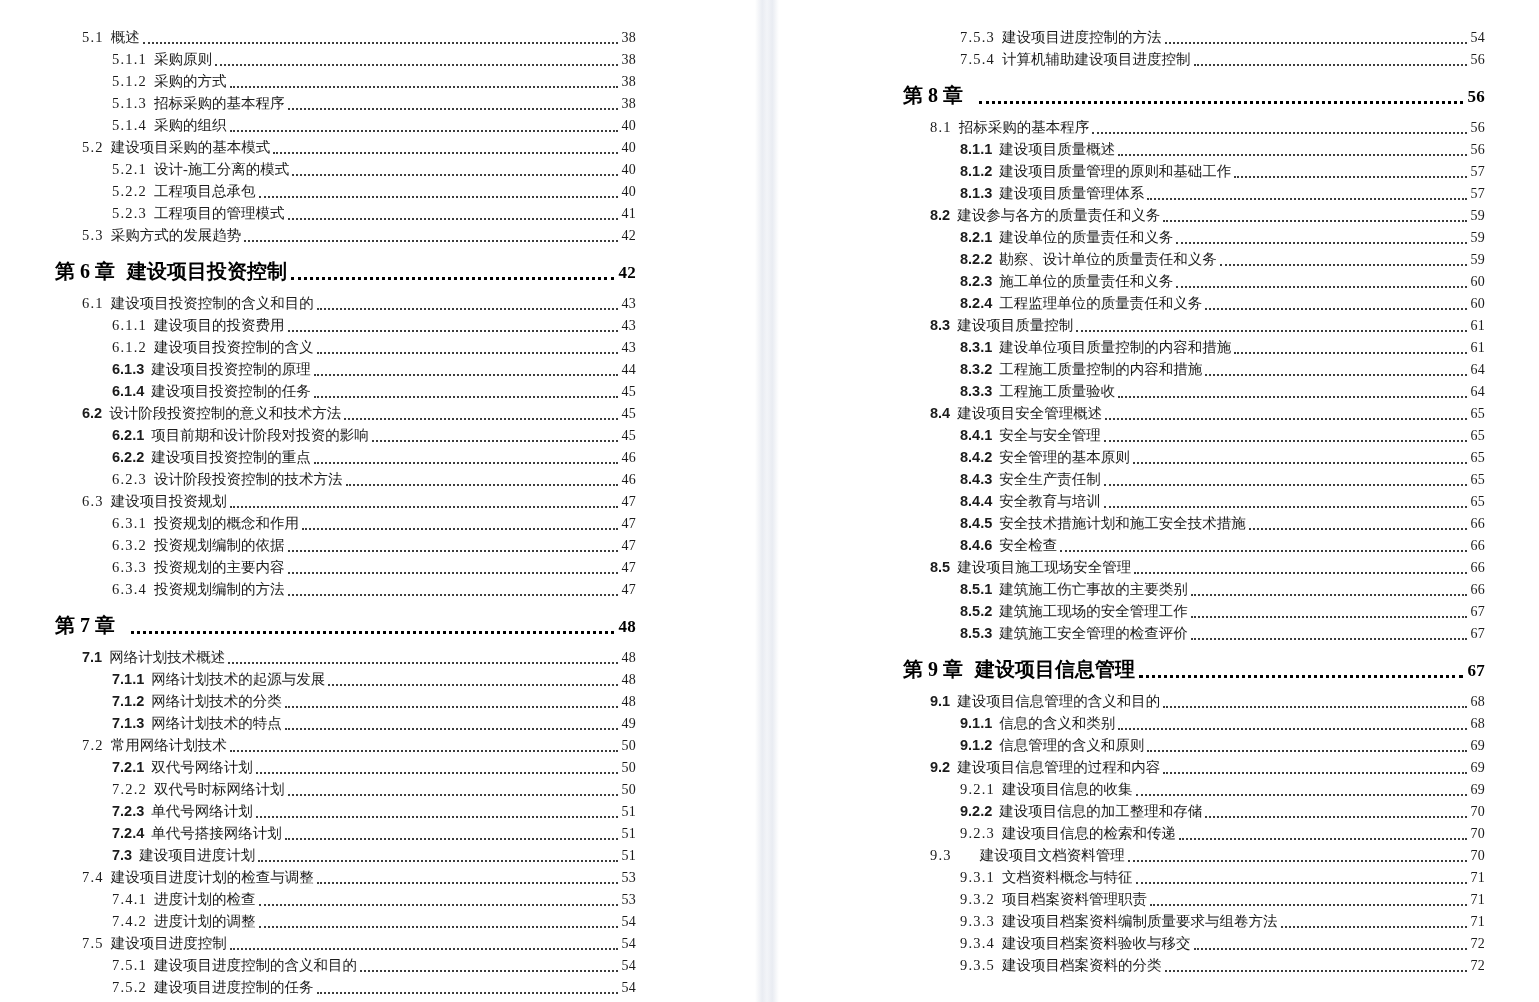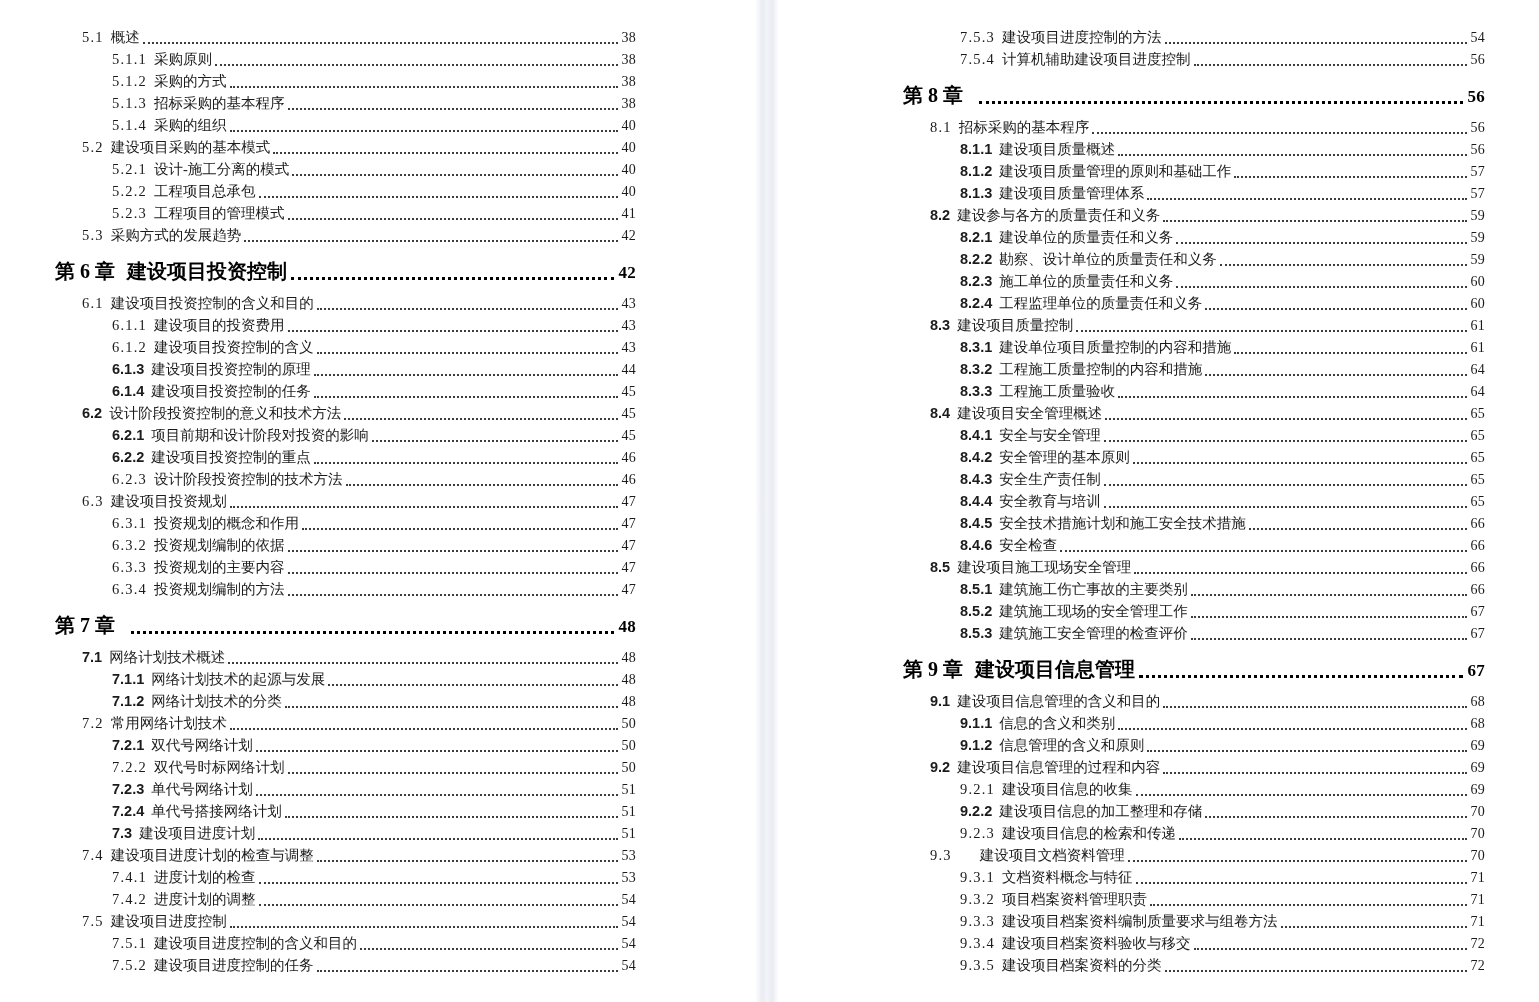"7.1.3" div.row { html: none -> <div> <span>7.1.3</span> <span>网络计划技术的特点</span> <span></span> <span>49</span> </div> }
